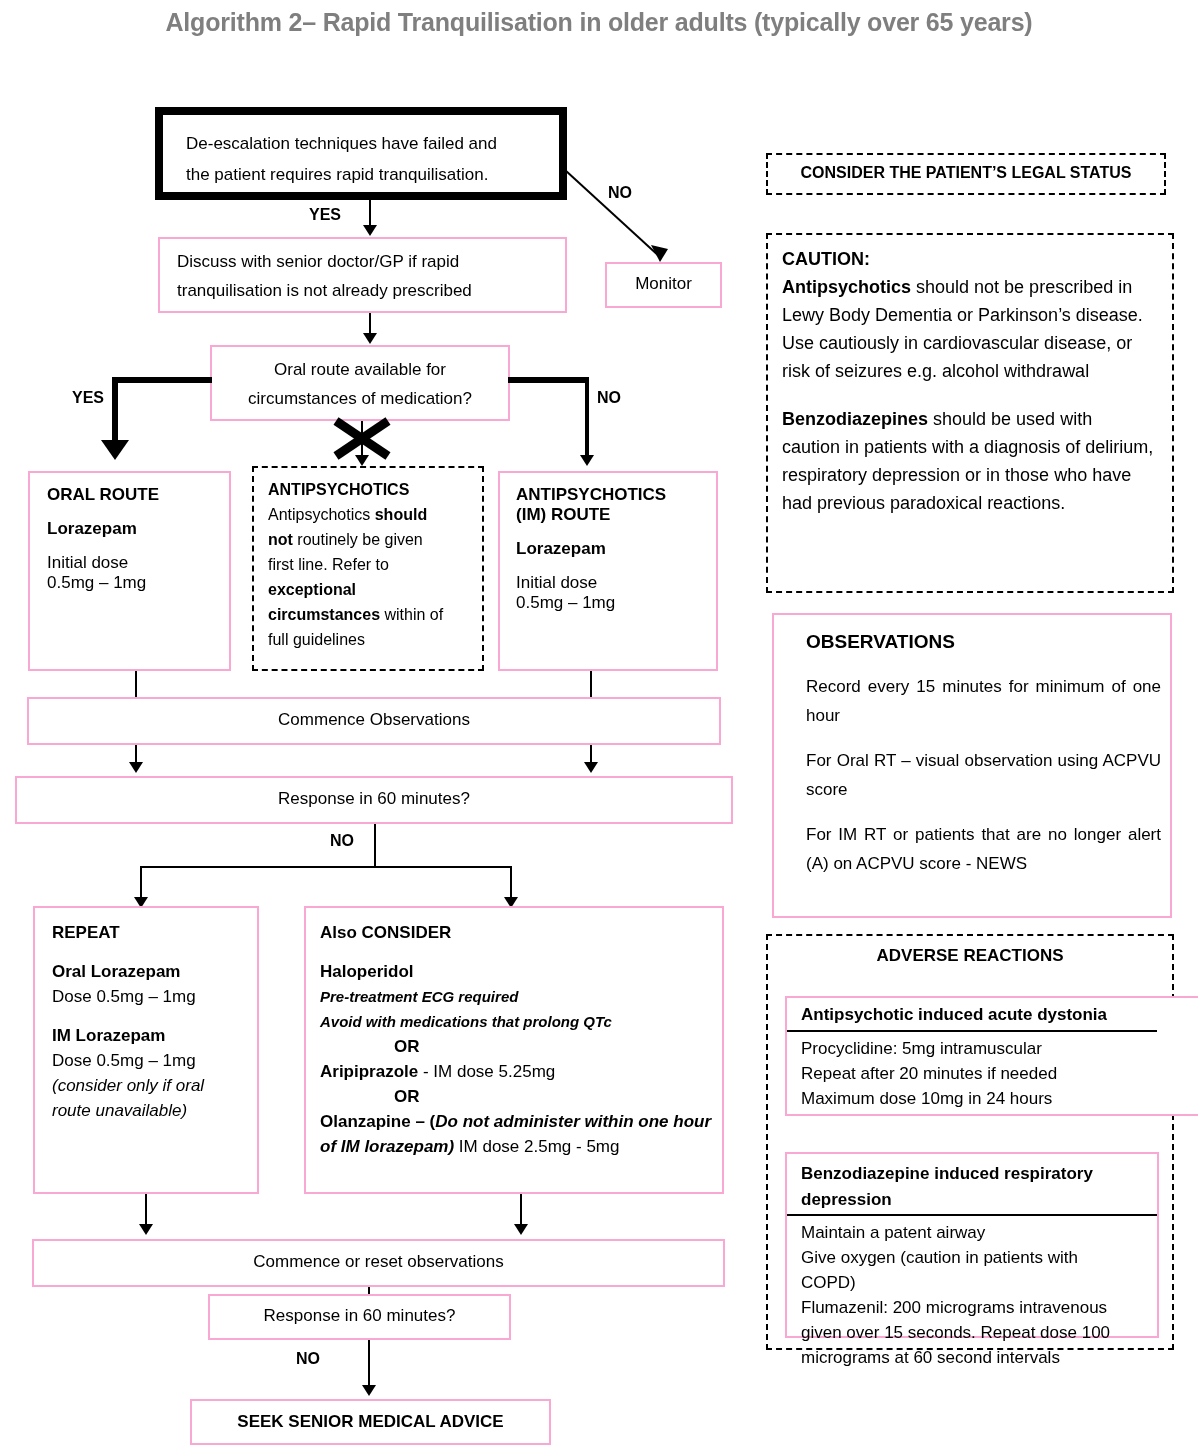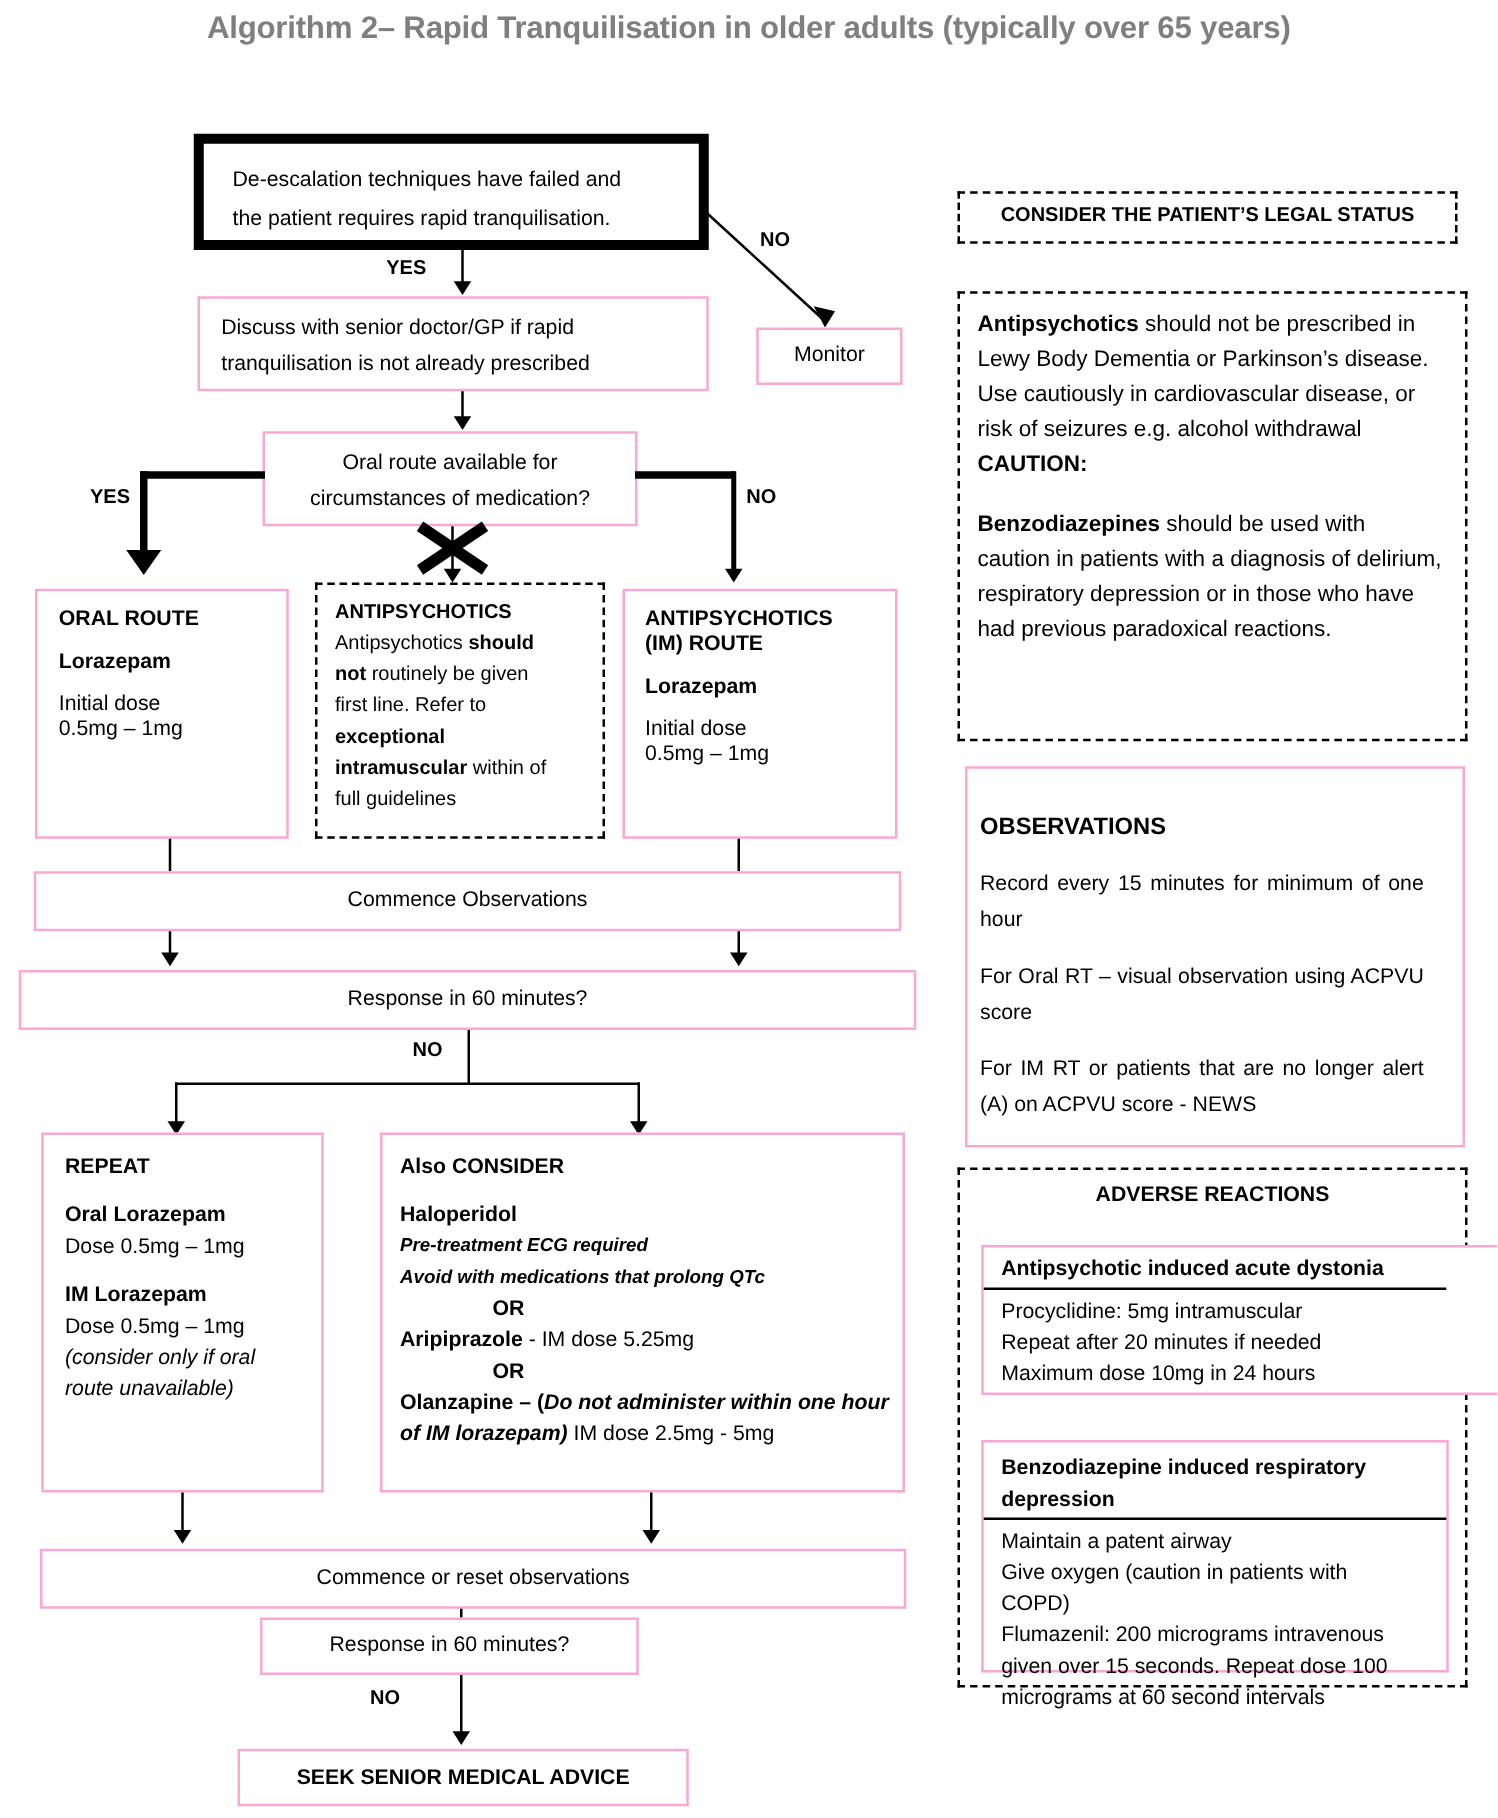"Antipsychotics should not be prescribed" div.p { order: before "CAUTION:" -> after "CAUTION:" }
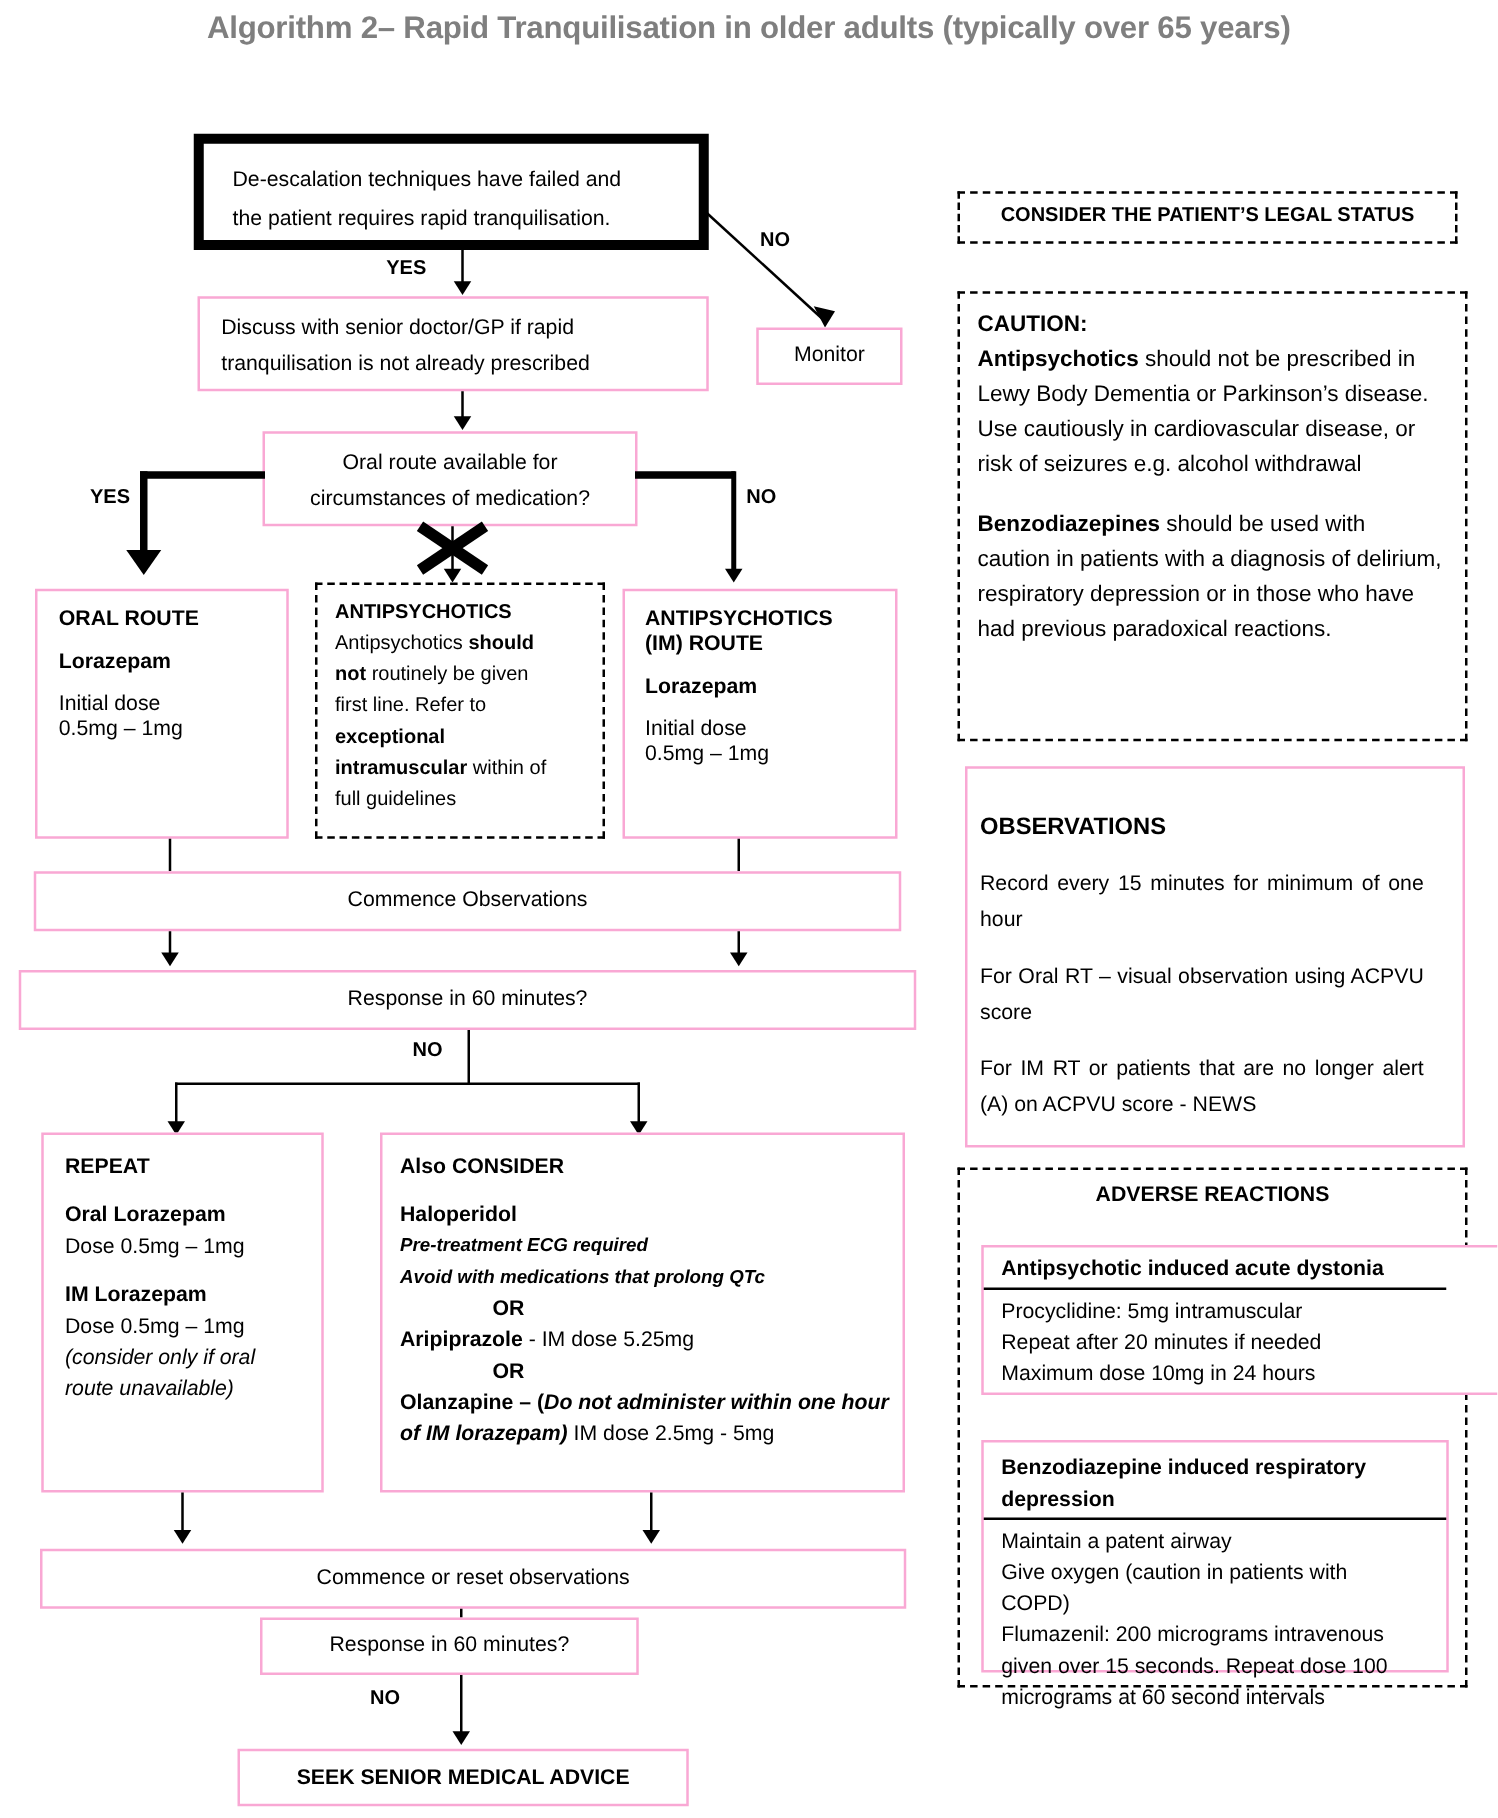"intramuscular" span.b { text: intramuscular -> circumstances }
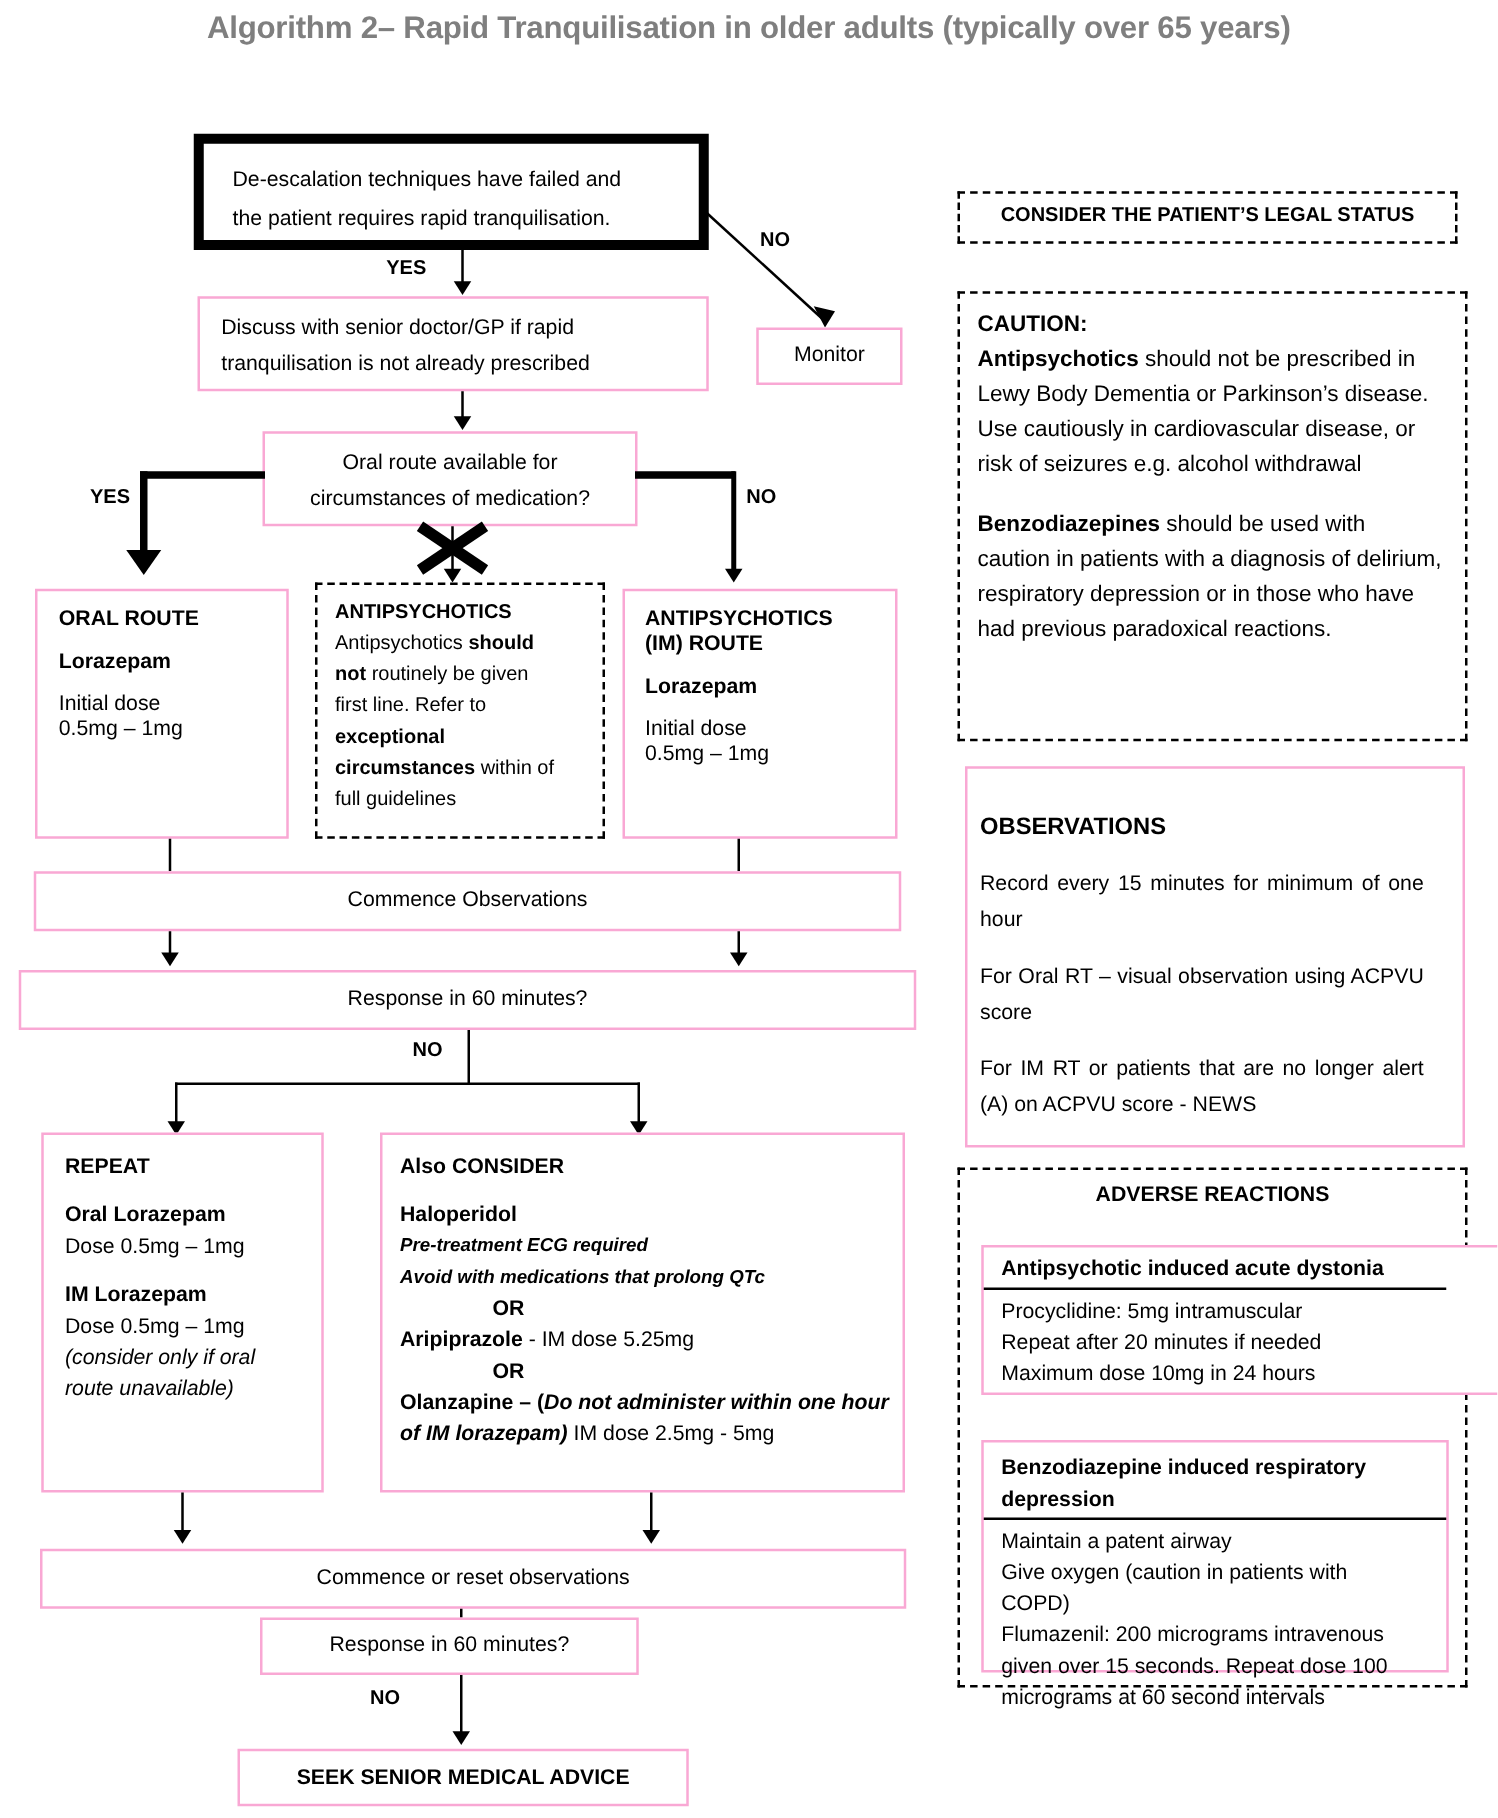"OBSERVATIONS" div.txt { left: 10px -> 32px; margin-top: 20px -> none }
